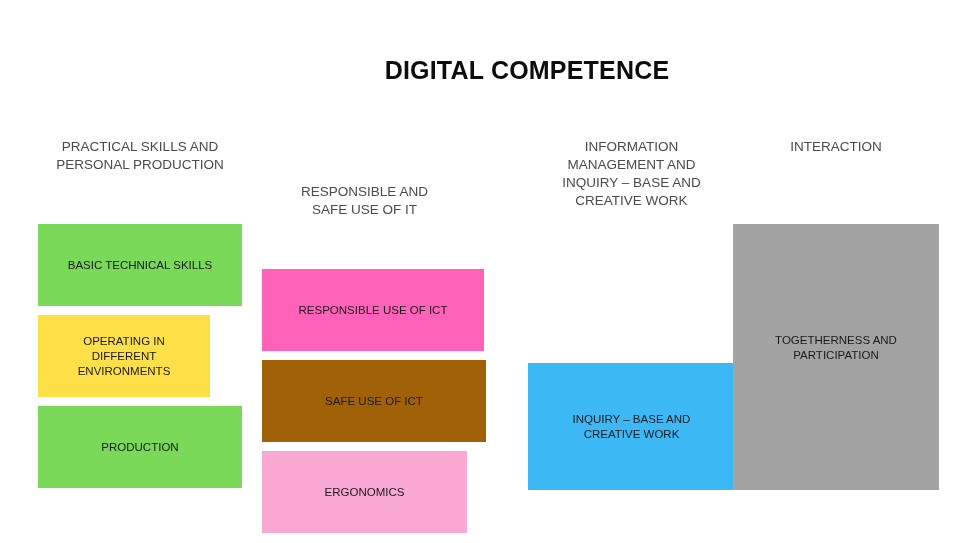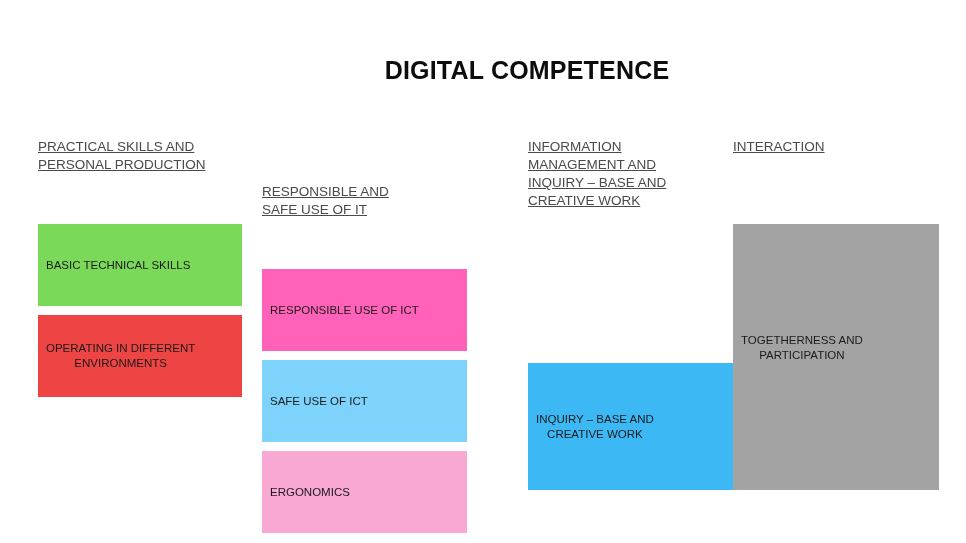"PRACTICAL SKILLS AND" .col-head { text-align: left -> center; text-decoration: underline -> none }
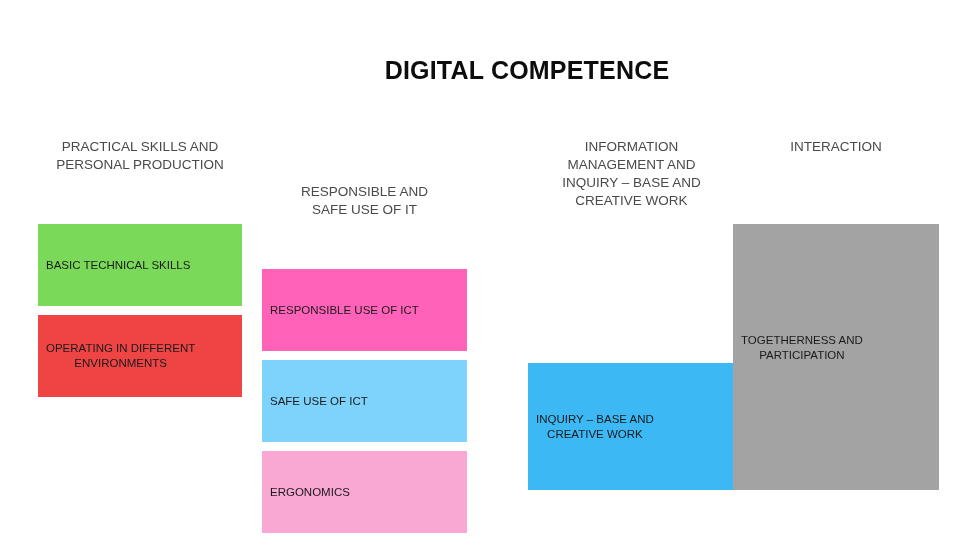"BASIC TECHNICAL SKILLS" .box { justify-content: none -> center; padding: 4px 8px -> 4px 24px }
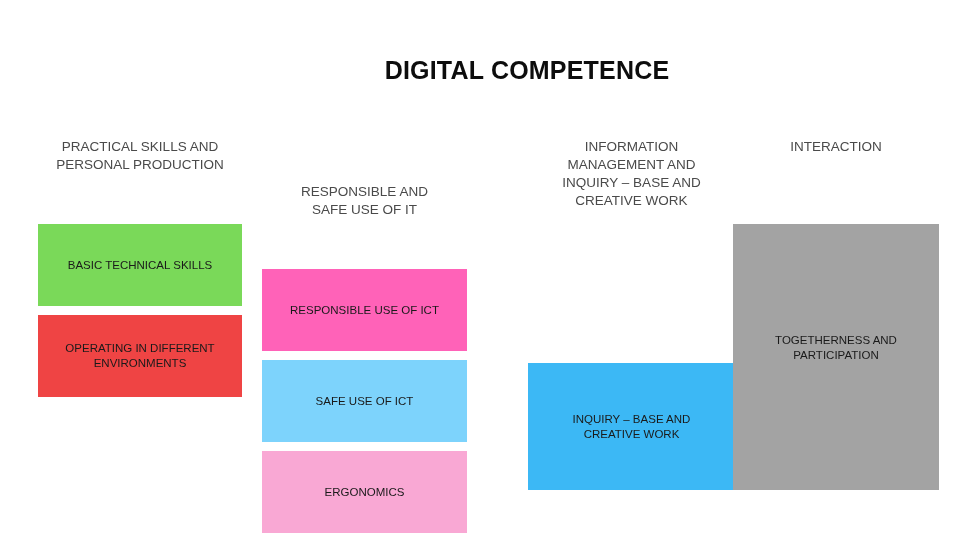"RESPONSIBLE USE OF ICT" div.box { width: 205px -> 222px }
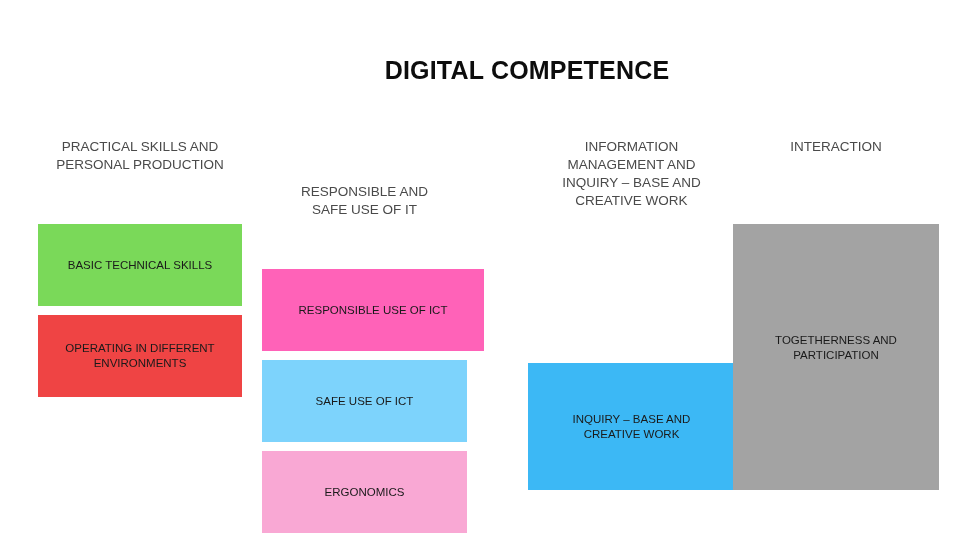"OPERATING IN DIFFERENT" div.box { background: #ef4444 -> #fde047; width: 204px -> 172px }
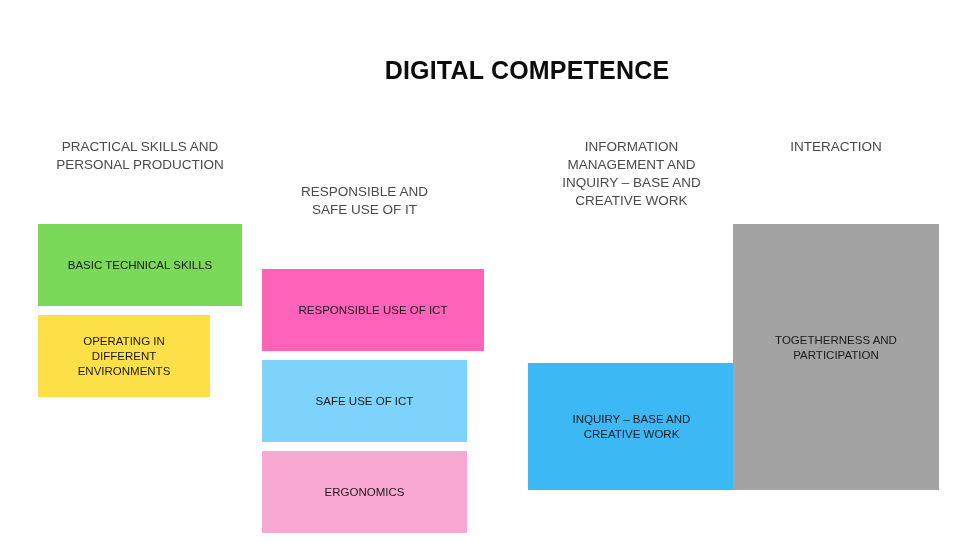"SAFE USE OF ICT" div.box { background: #7dd3fc -> #a16207; width: 205px -> 224px }
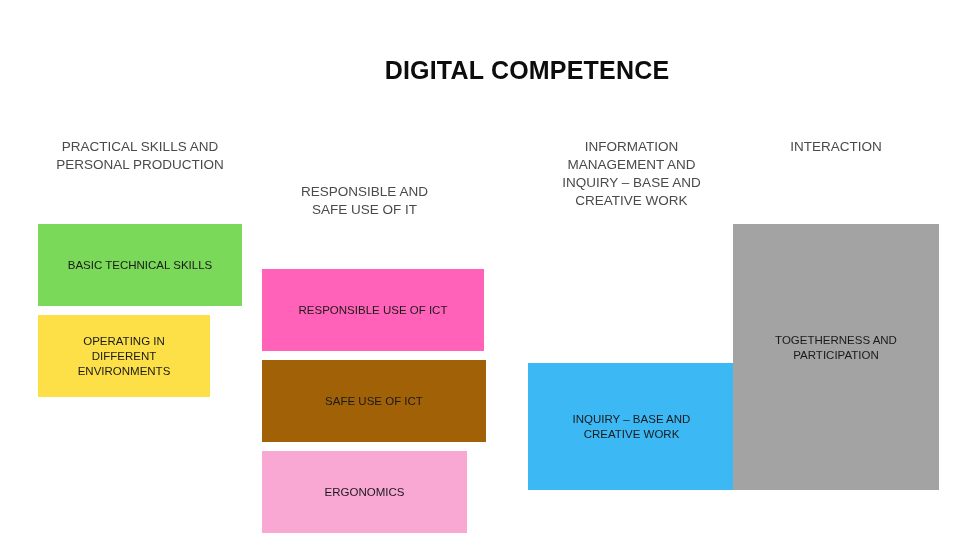"PRODUCTION" div.box { html: none -> <div> <span>PRODUCTION</span> </div> }
